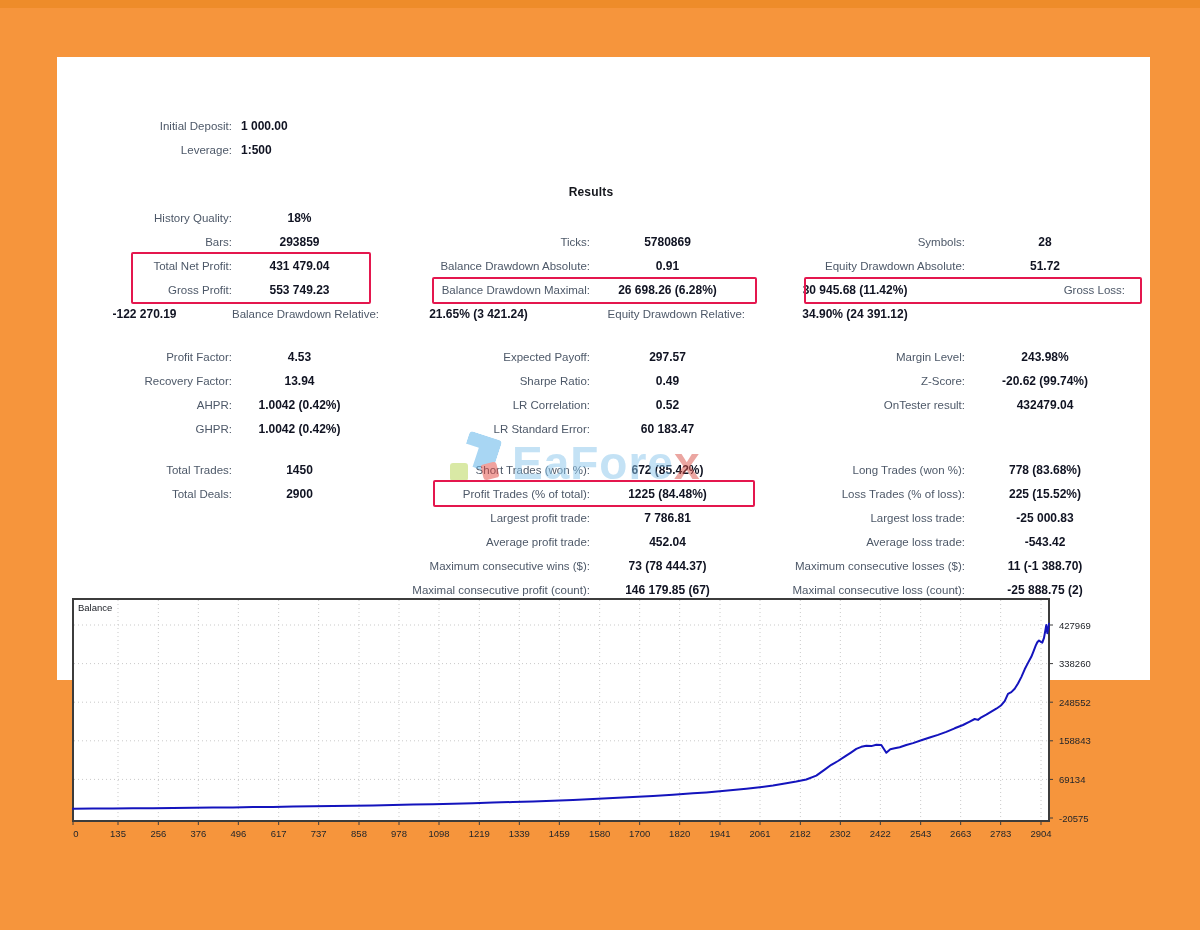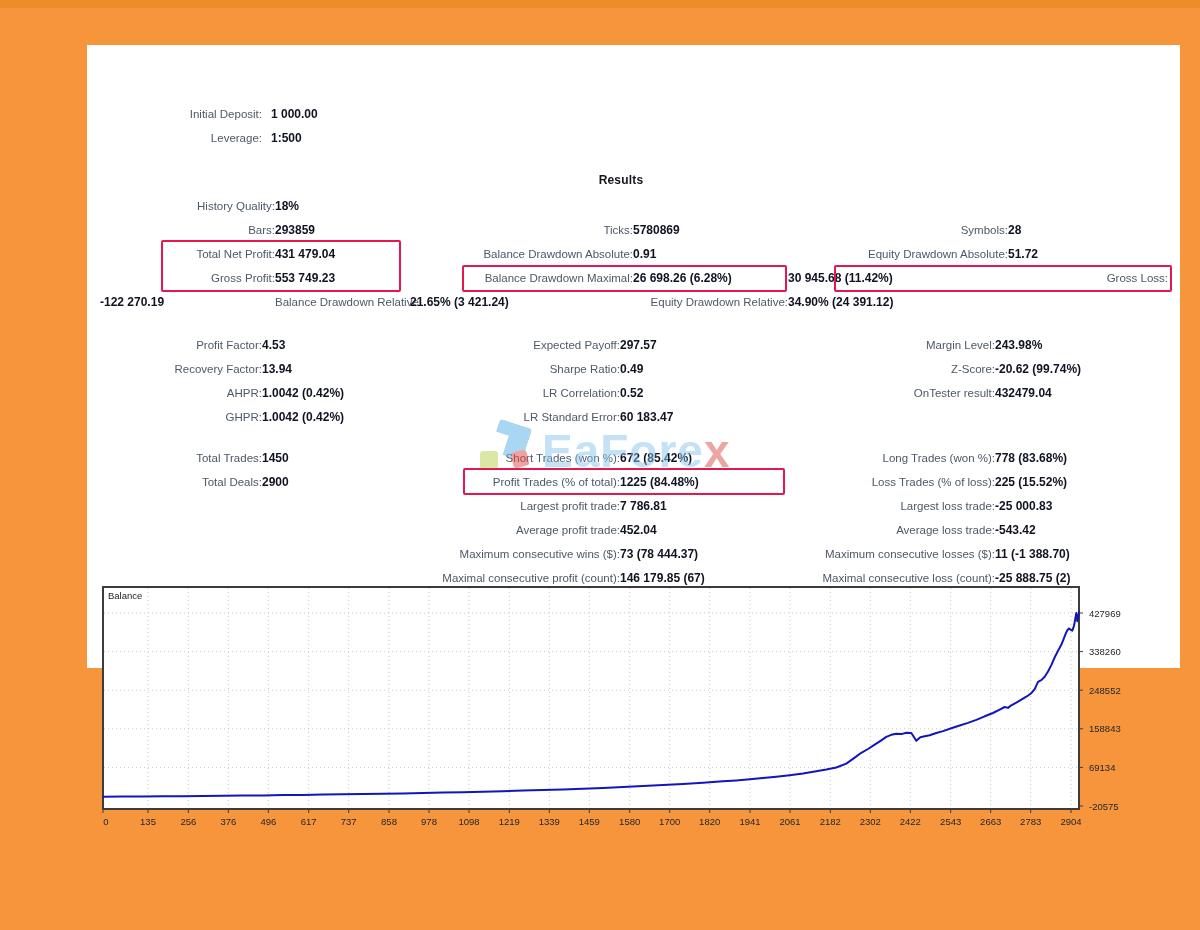"Initial Deposit:" .panel { margin-left: 30px -> none; top: 45px -> 57px }
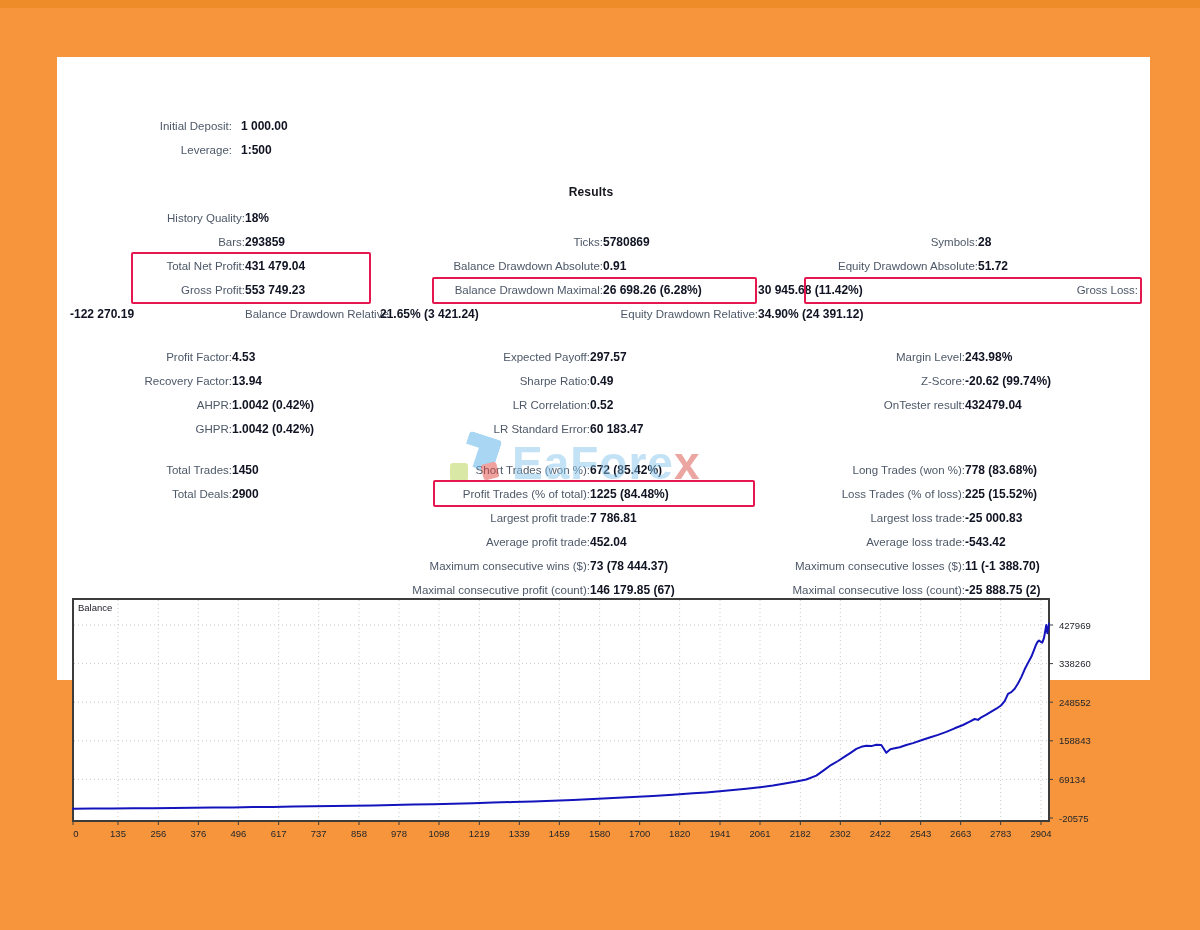"History Quality:" .sec-1 { padding-left: 13px -> none }
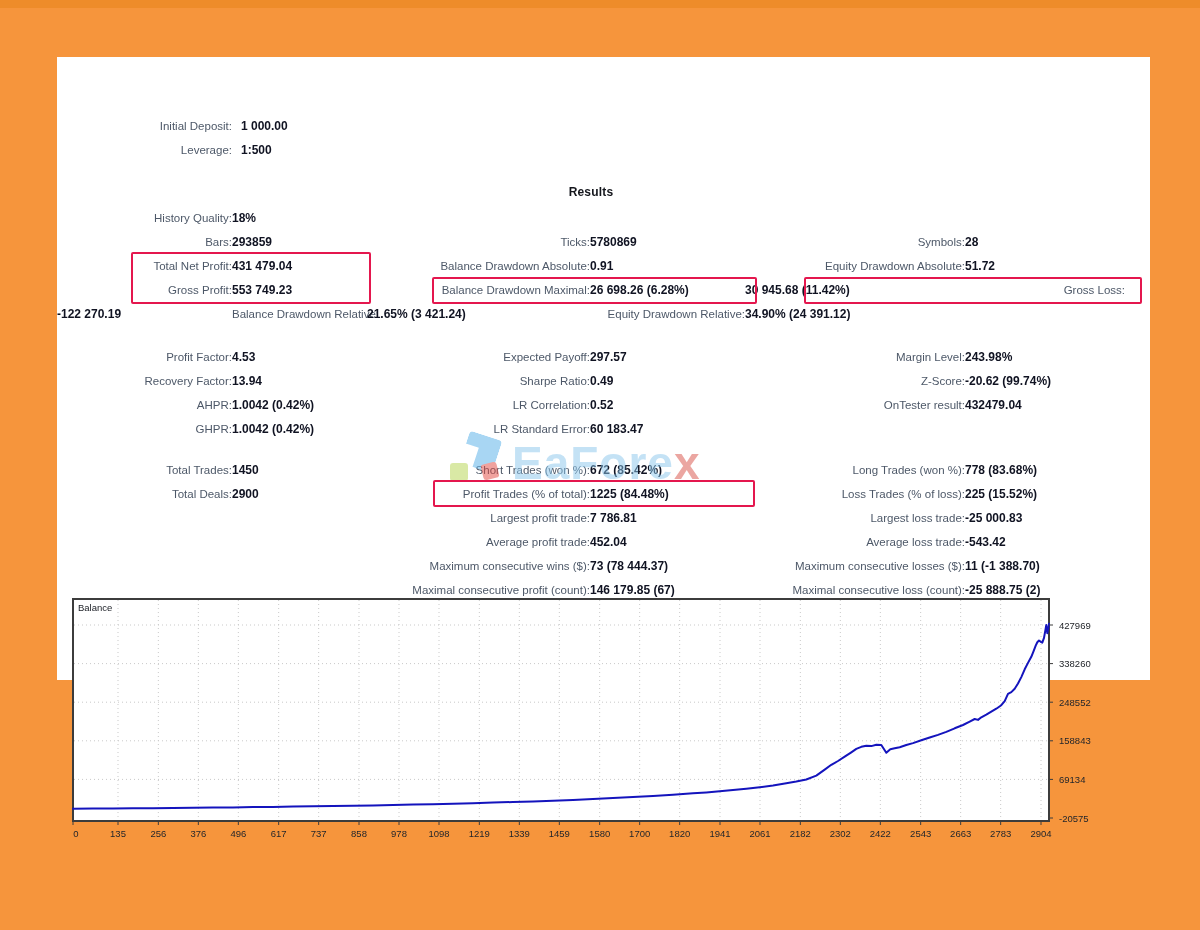"18%" .val { text-align: left -> center }
